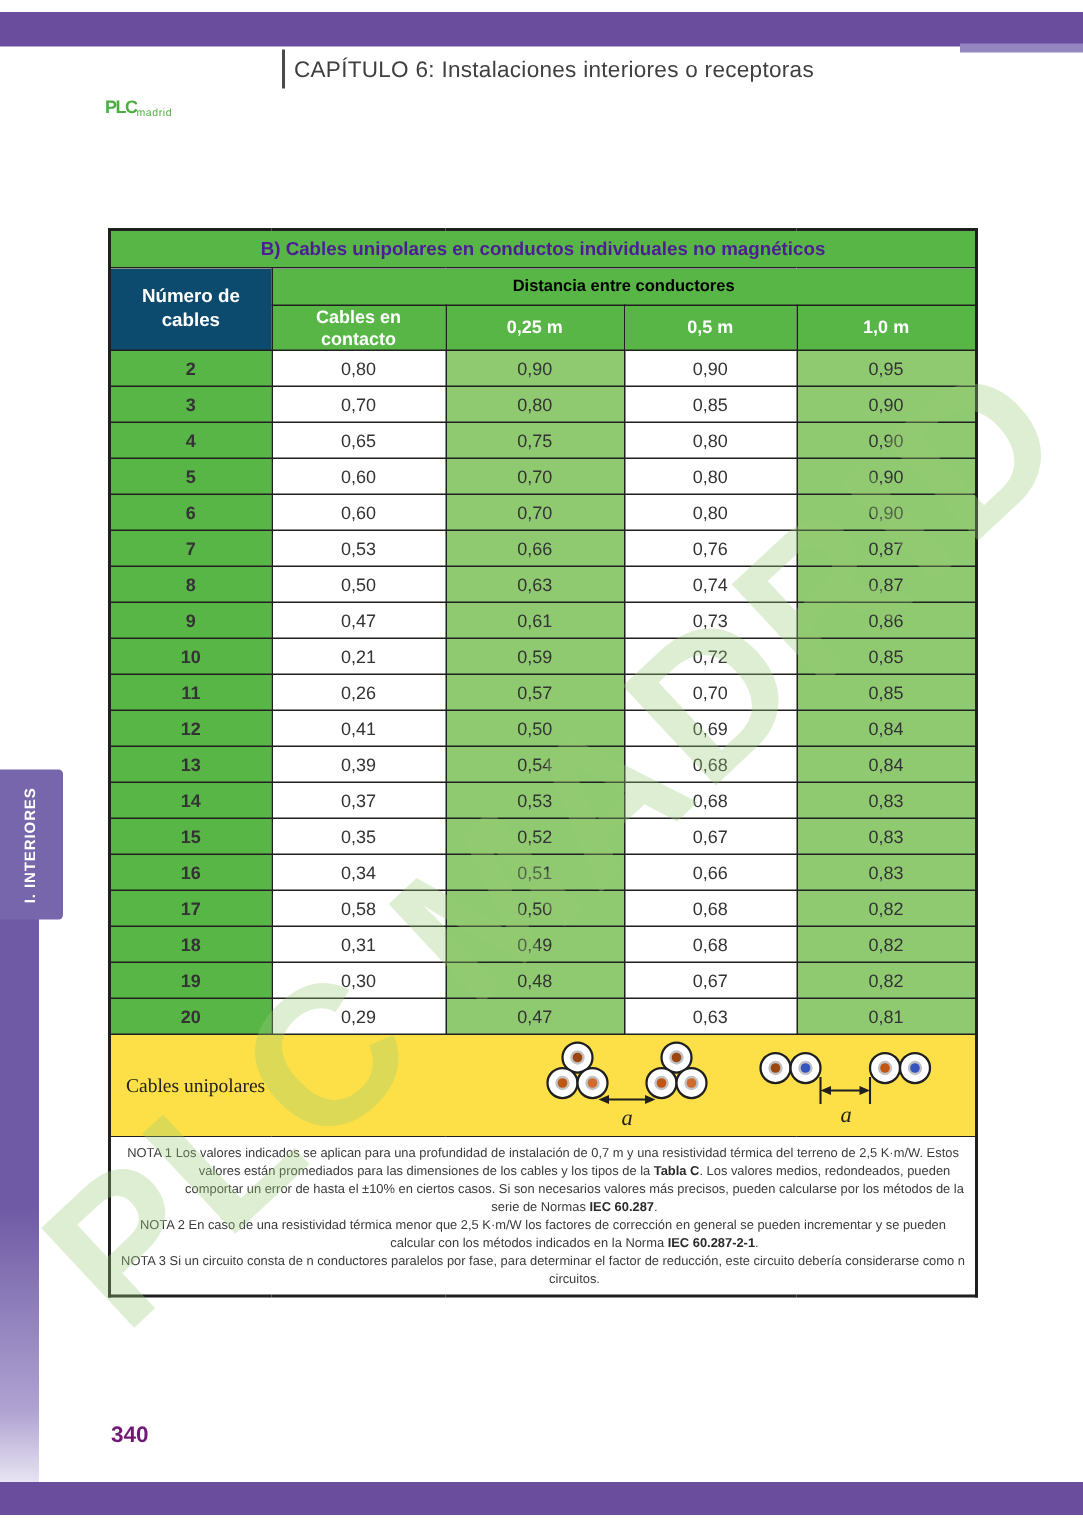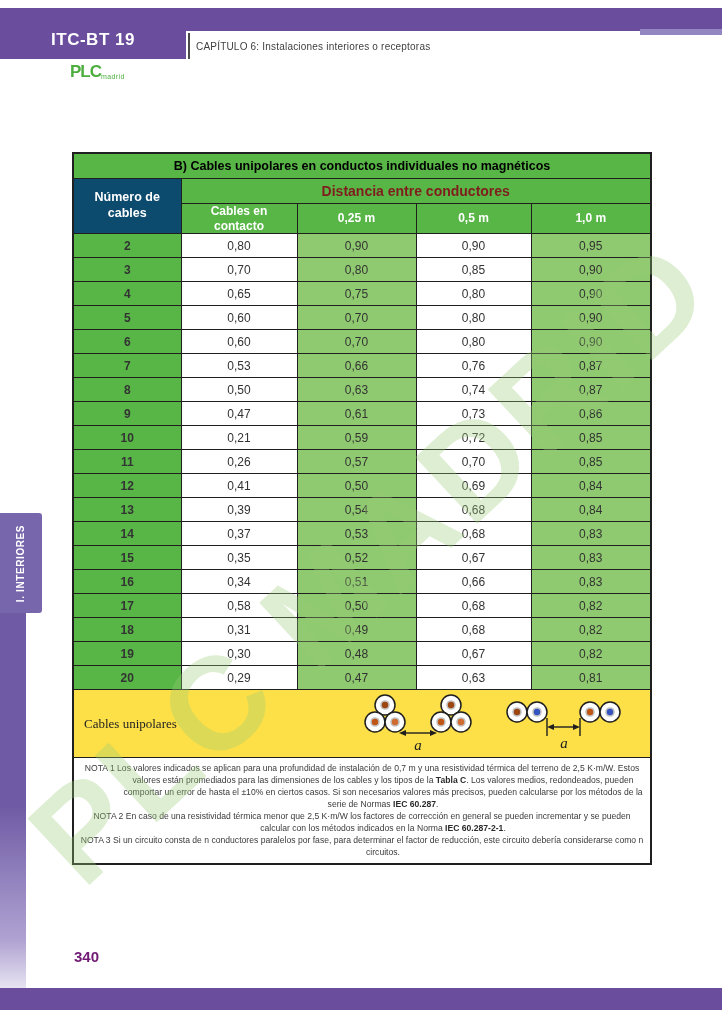"ITC-BT 19" div.itc-box { html: <div> <span>ITC-BT 19</span> </div> -> none }
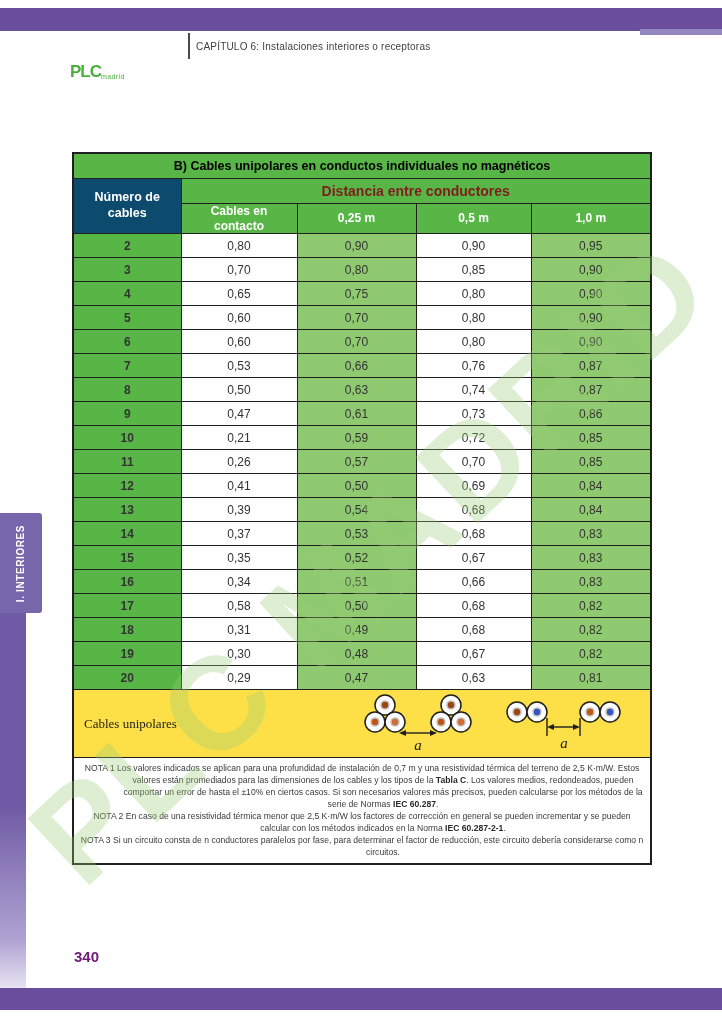"CAPÍTULO 6: Instalaciones interiores o" .chapter { font-size: 10px -> 15px }
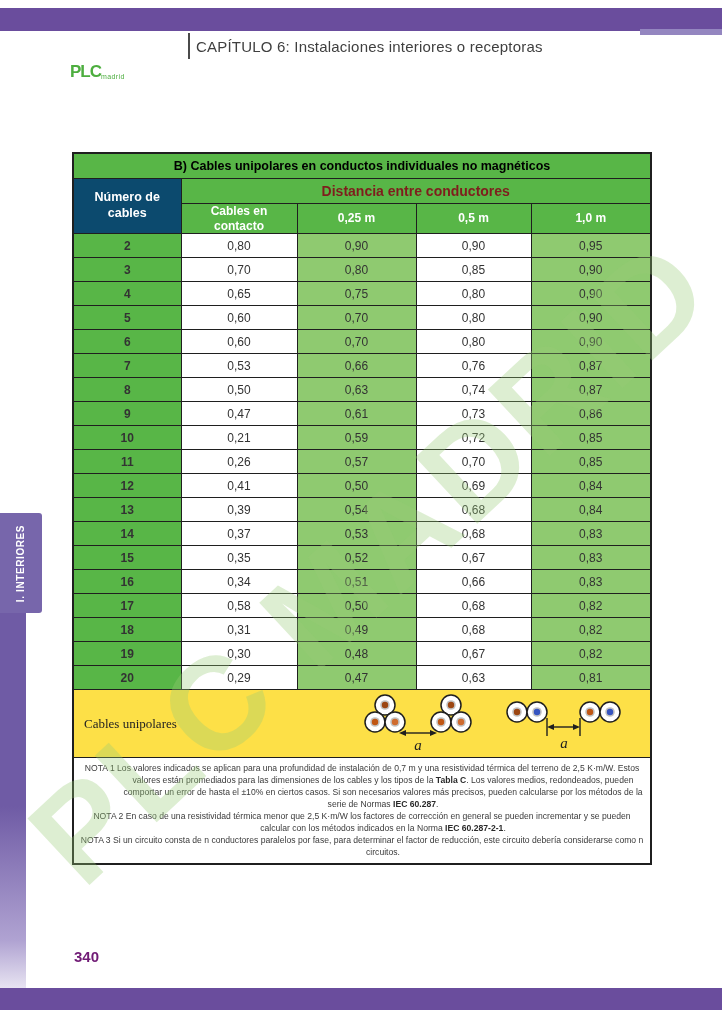"PLC" .logo .logo-mark { font-size: 17px -> 12px }
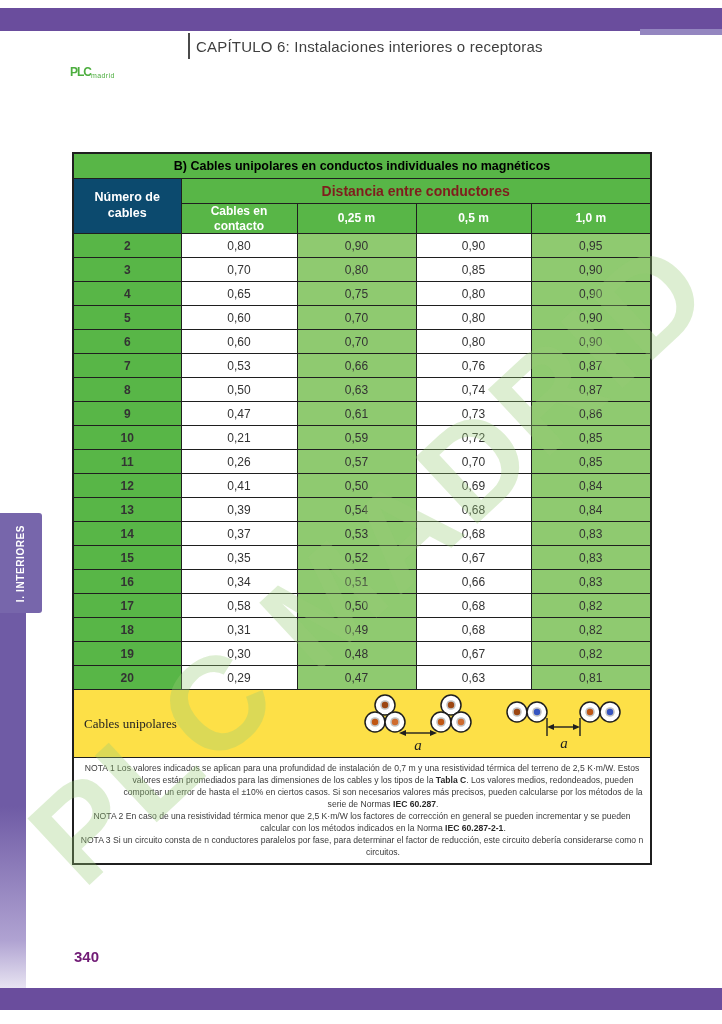"B) Cables unipolares en conductos" .t-title td { color: #000000 -> #4c1d95 }
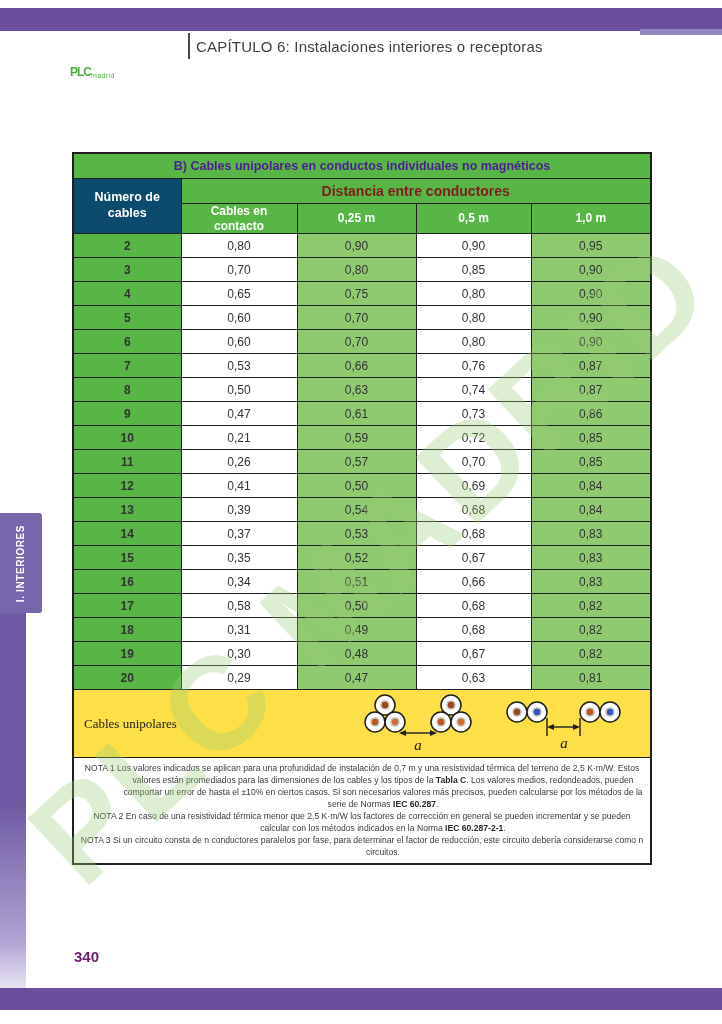"Distancia entre conductores" .t-group { color: #7f1d1d -> #000000; font-size: 14px -> 11px }
